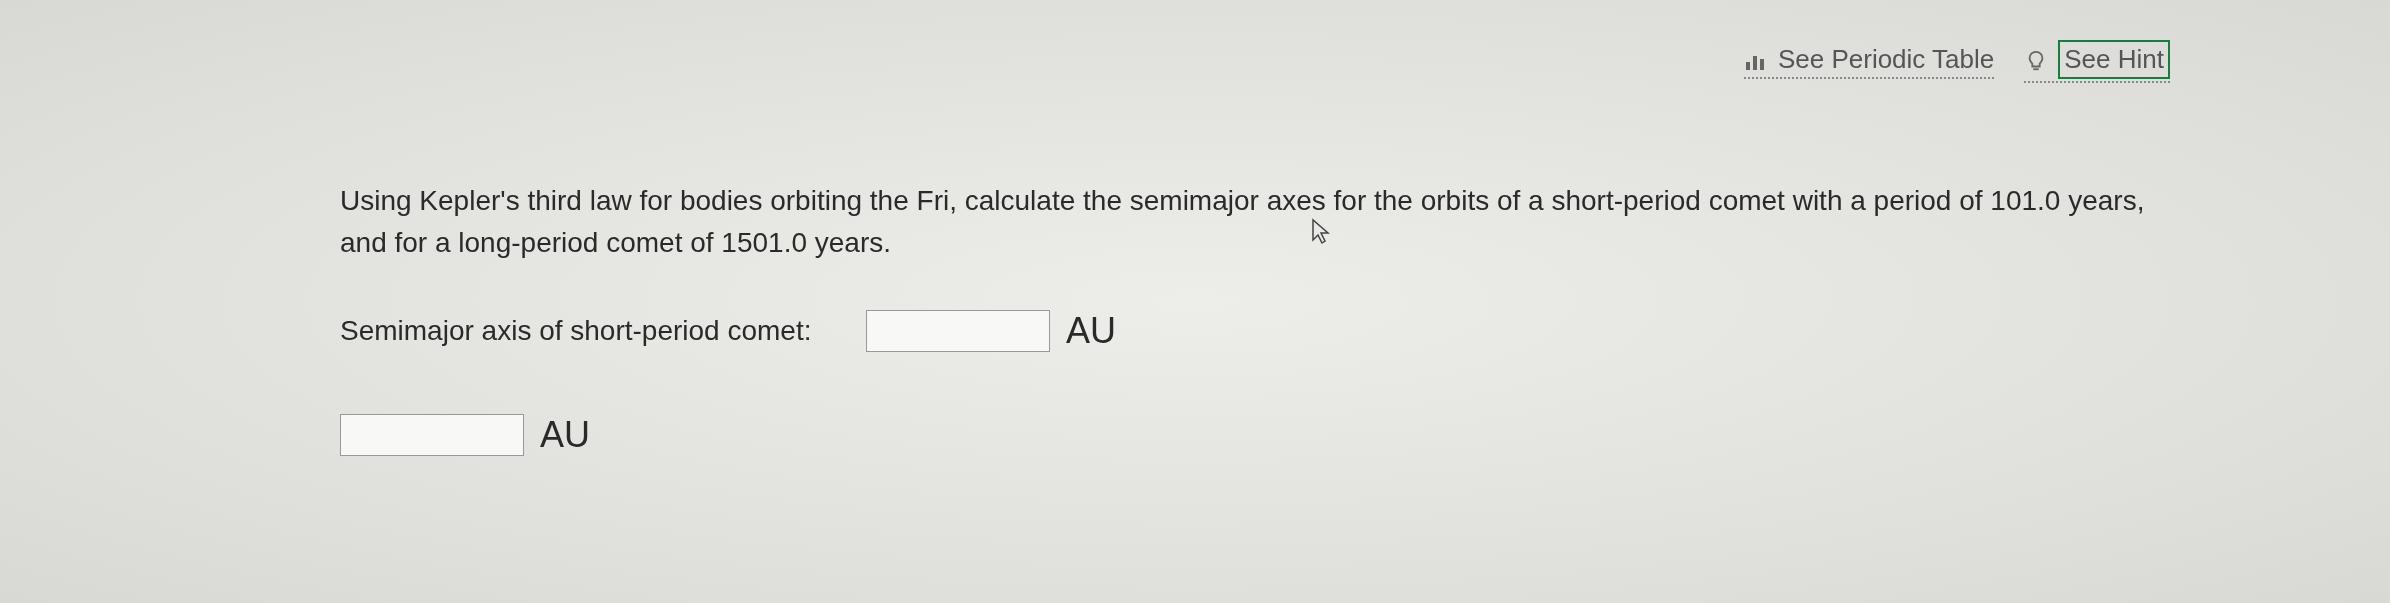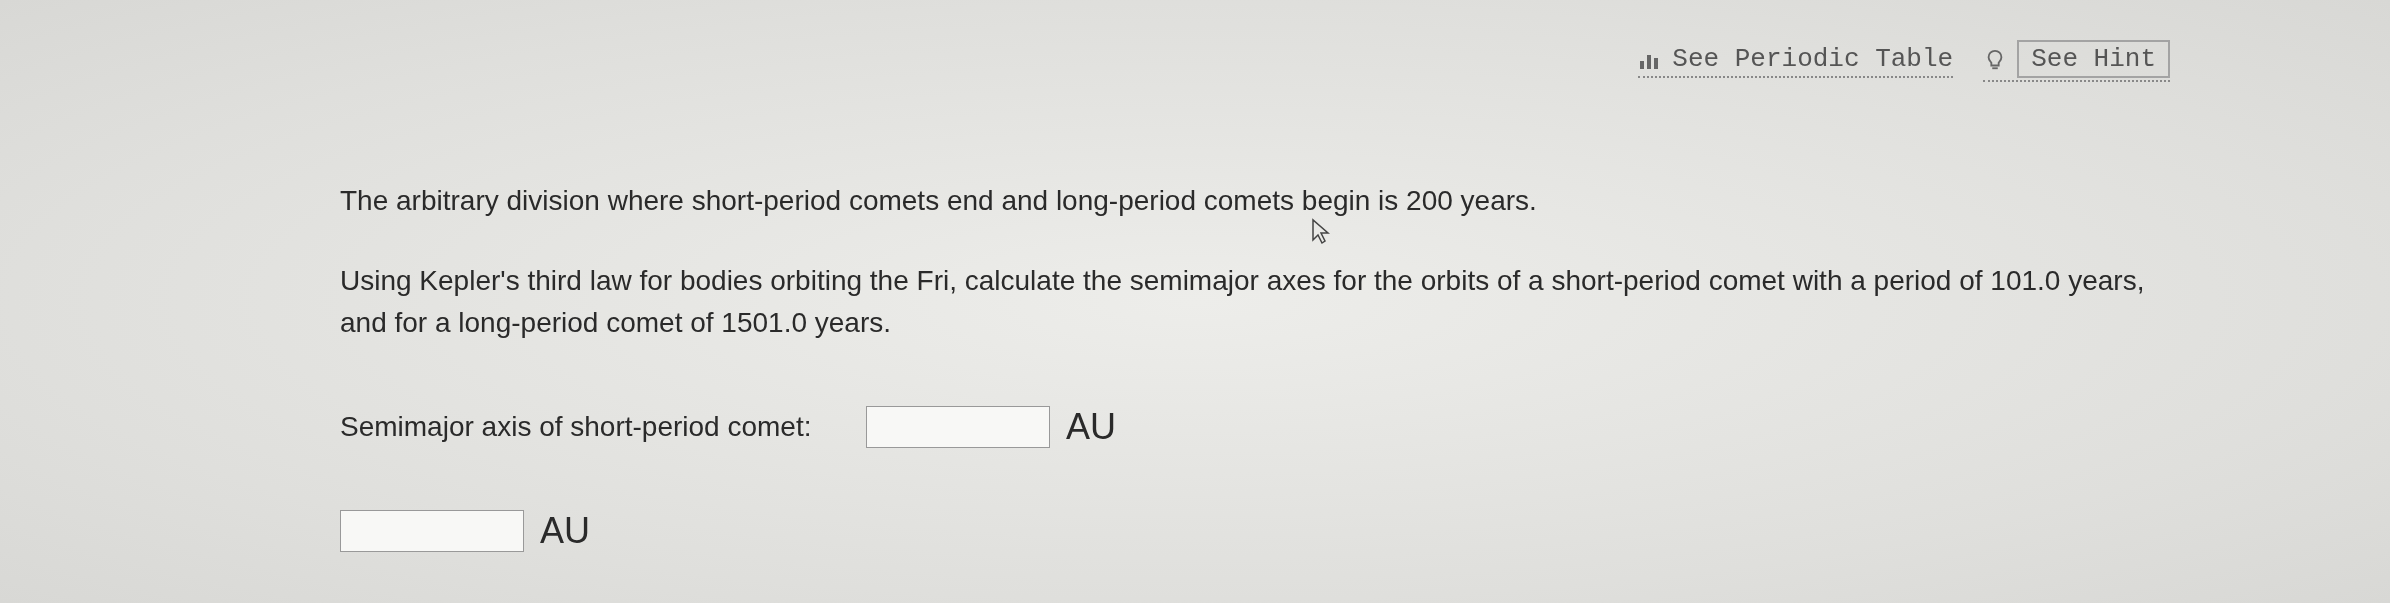"See Periodic Table" .link-group { font-family: Liberation Mono, monospace -> none }
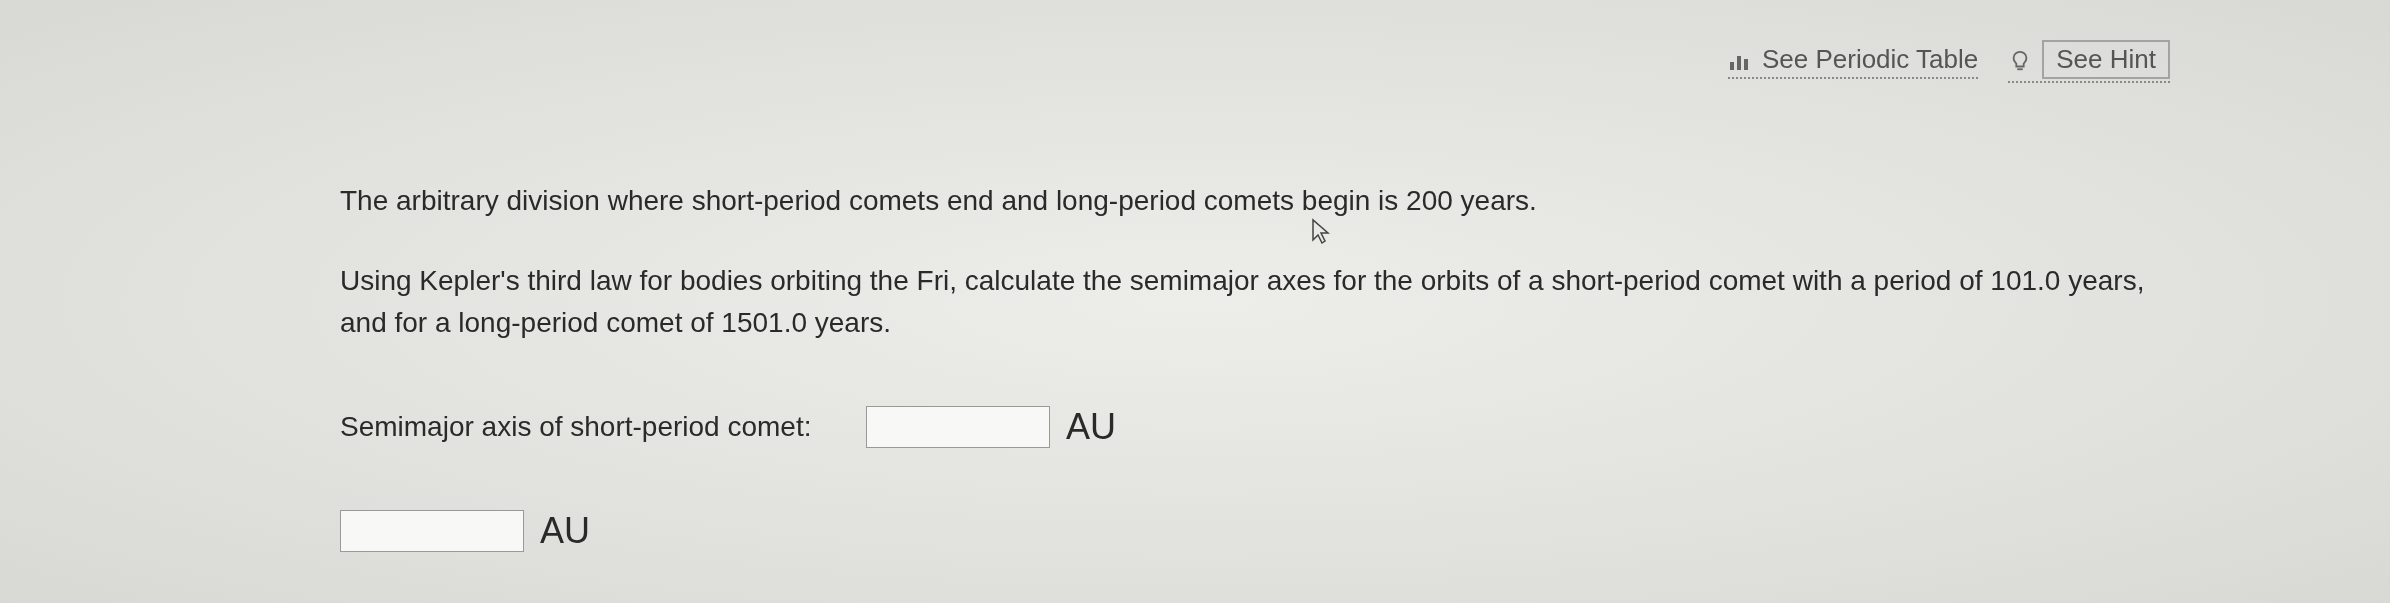"See Hint" .link-group.hint .label { border: 2px solid #a3a3a3 -> 2px solid #15803d; padding: 2px 12px -> 2px 4px }
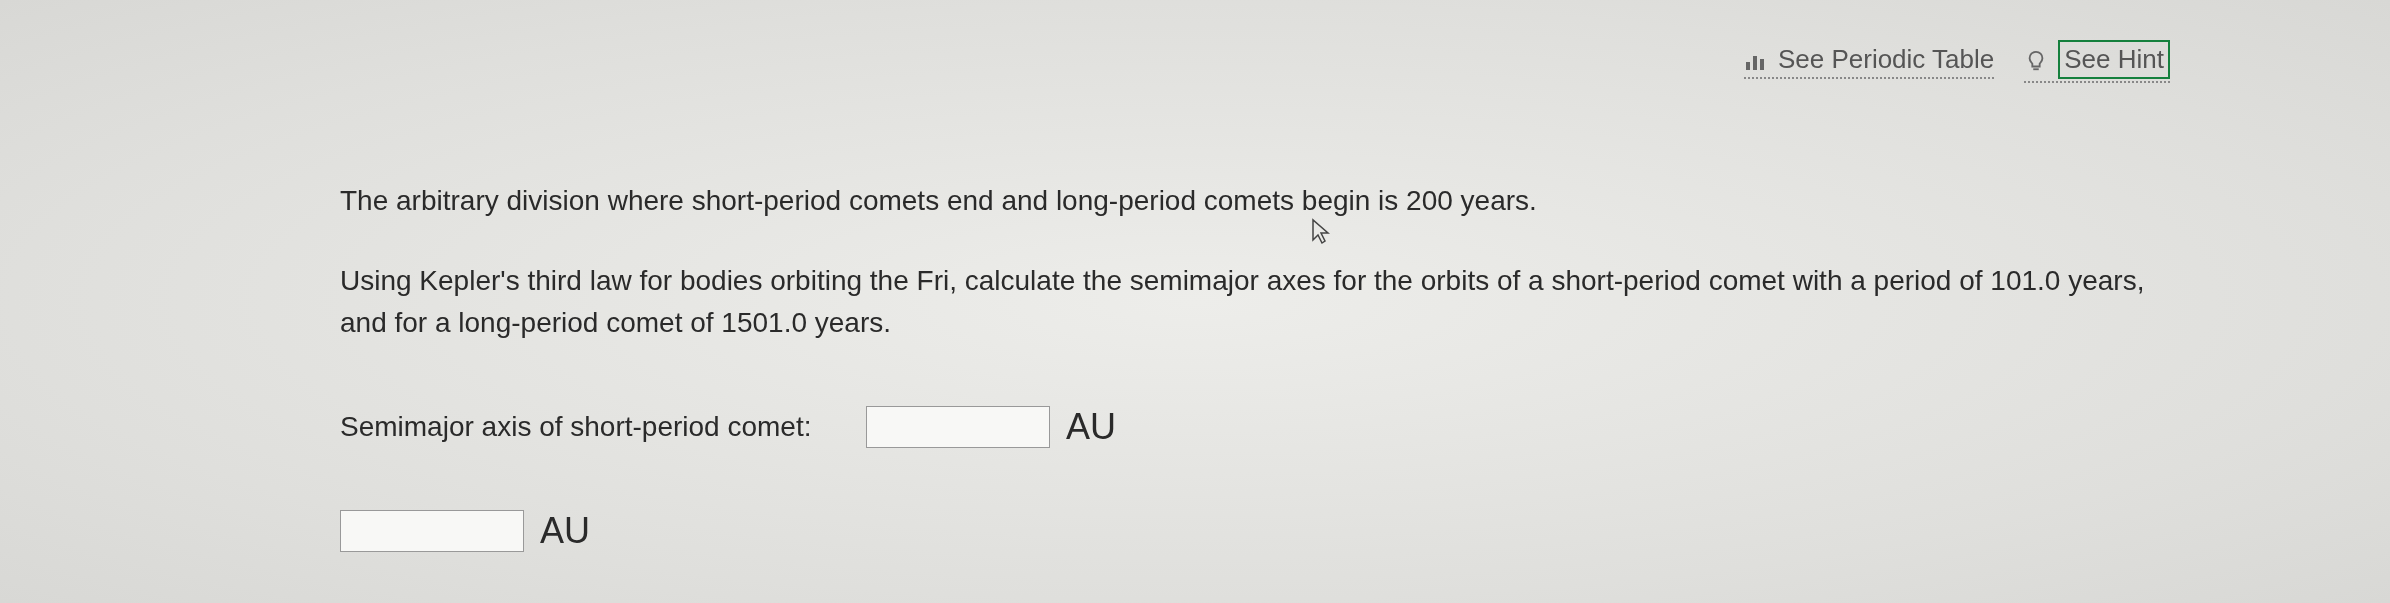"The arbitrary division where" div.para { html: <div>The arbitrary division where short-period comets end and long-period comets begin is 200 years.</div> -> none }
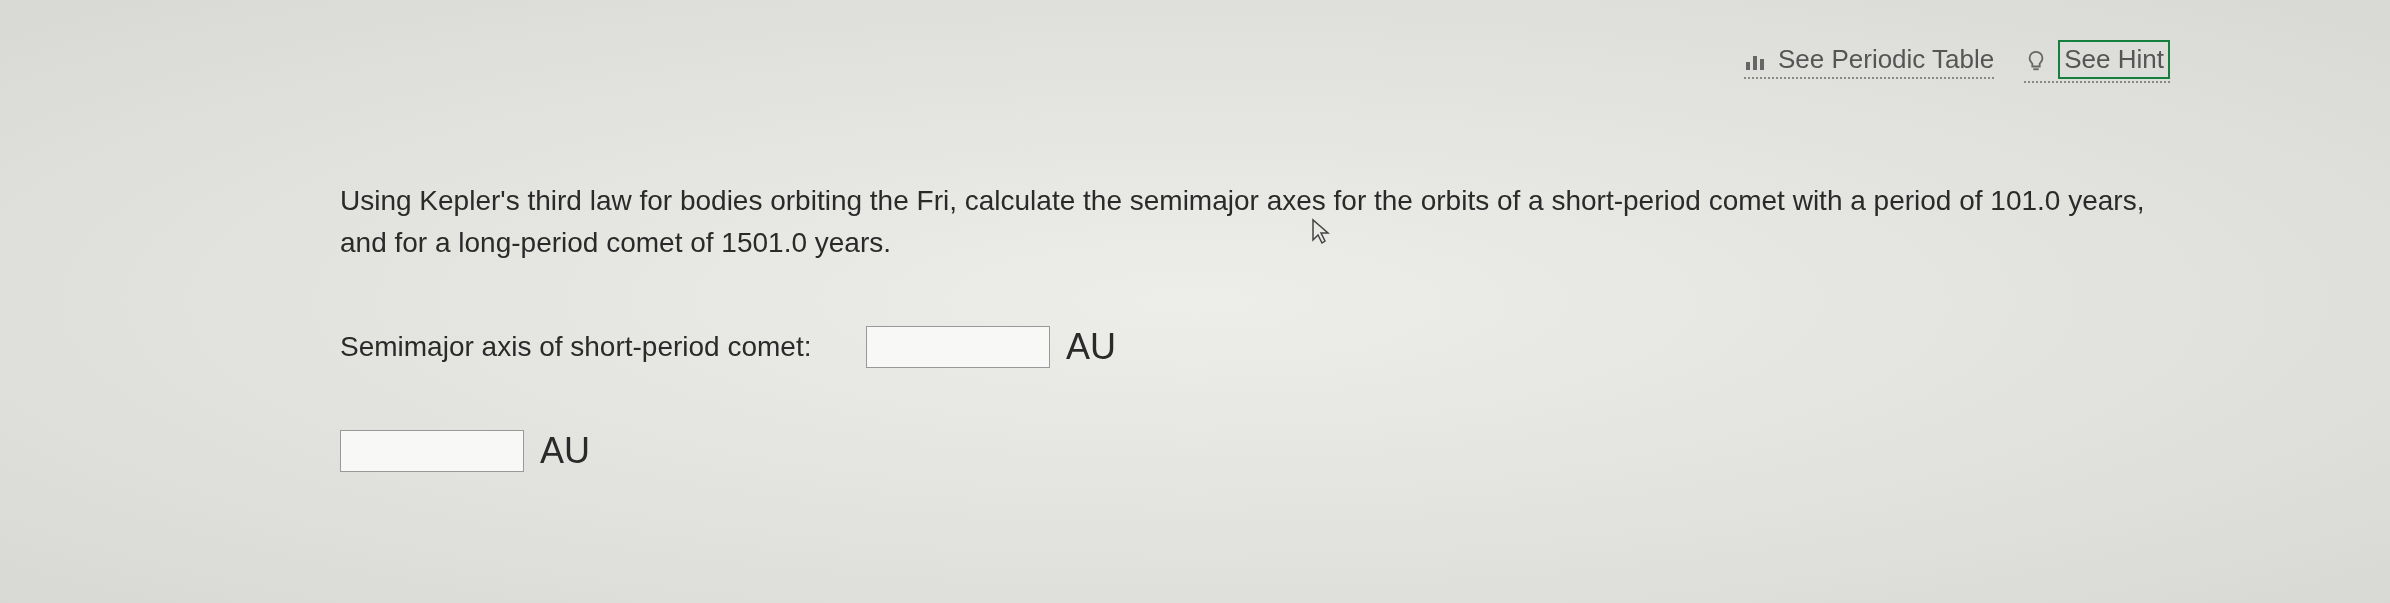"Semimajor axis of short-period comet:" .answers { margin-top: 56px -> 40px }
